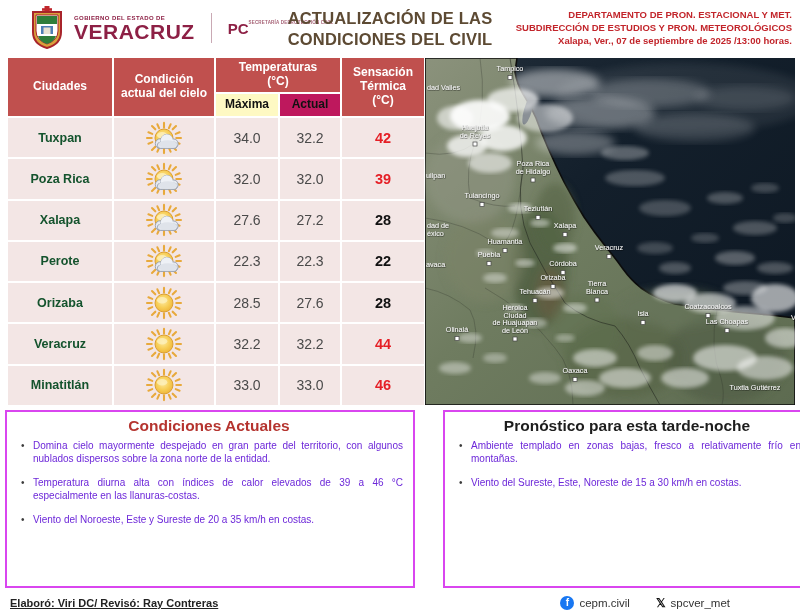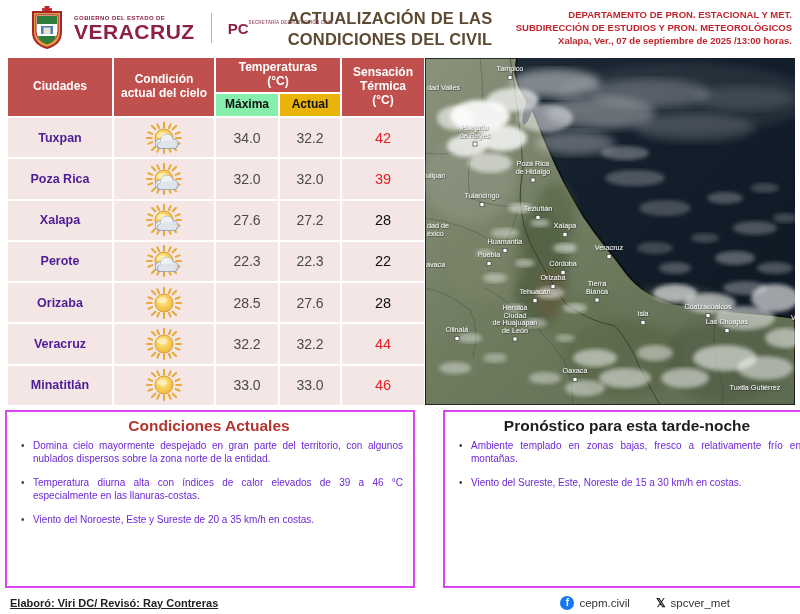"Máxima" .hc-max { background: #86efac -> #fef9c3 }
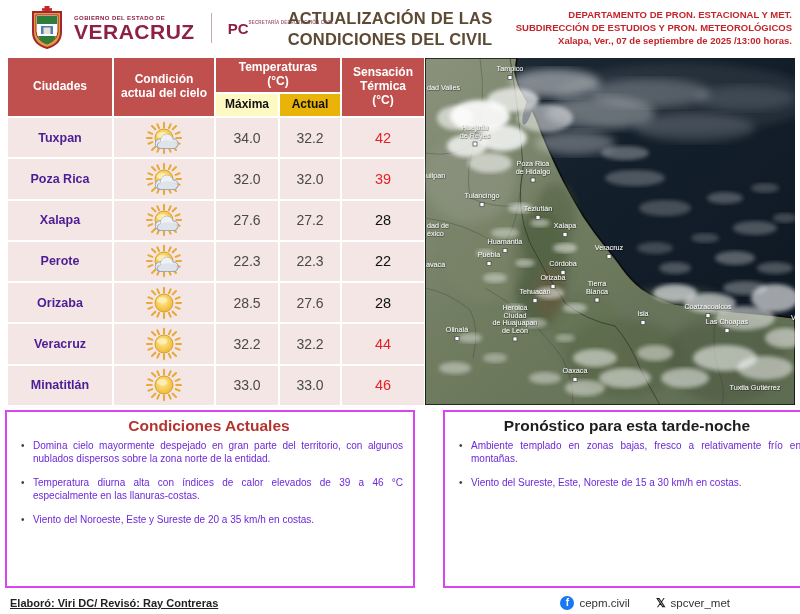"Actual" .hc-act { background: #eab308 -> #be185d }
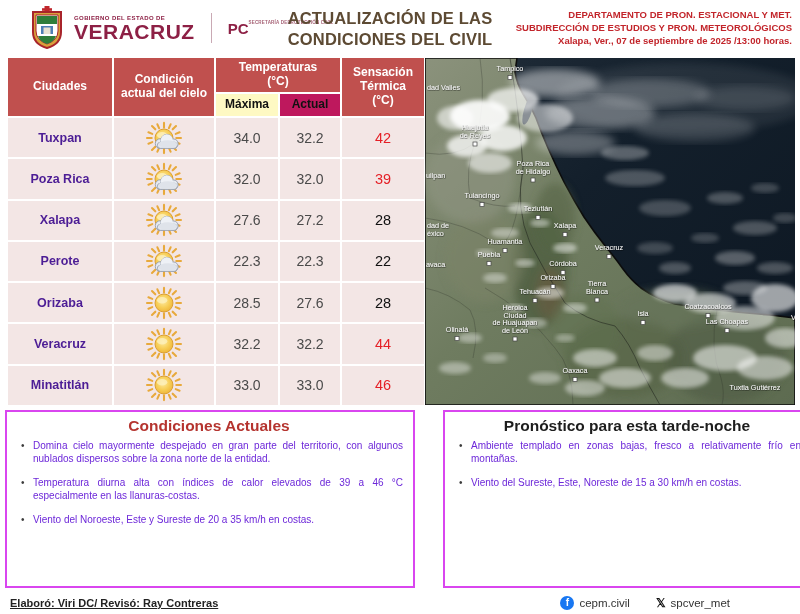"Tuxpan" .c-city { color: #4c1d95 -> #14532d }
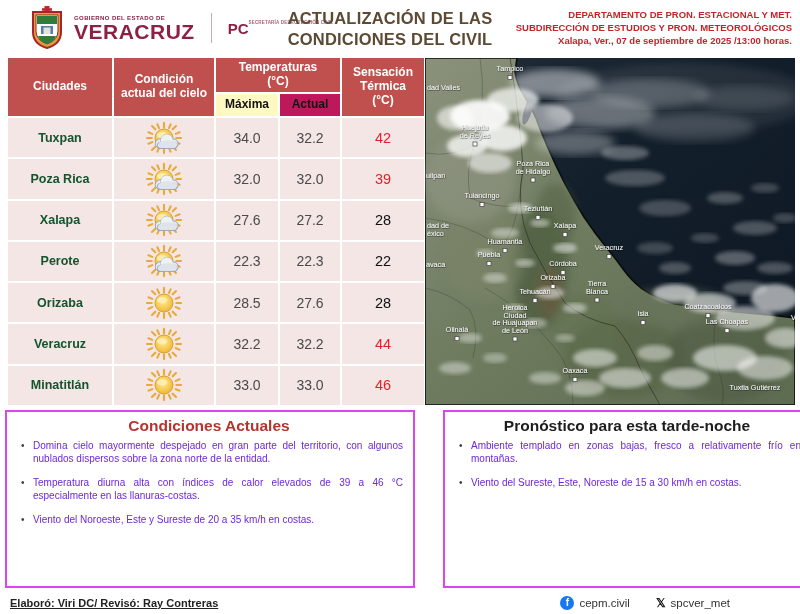"42" .c-feels { font-weight: 400 -> 700 }
